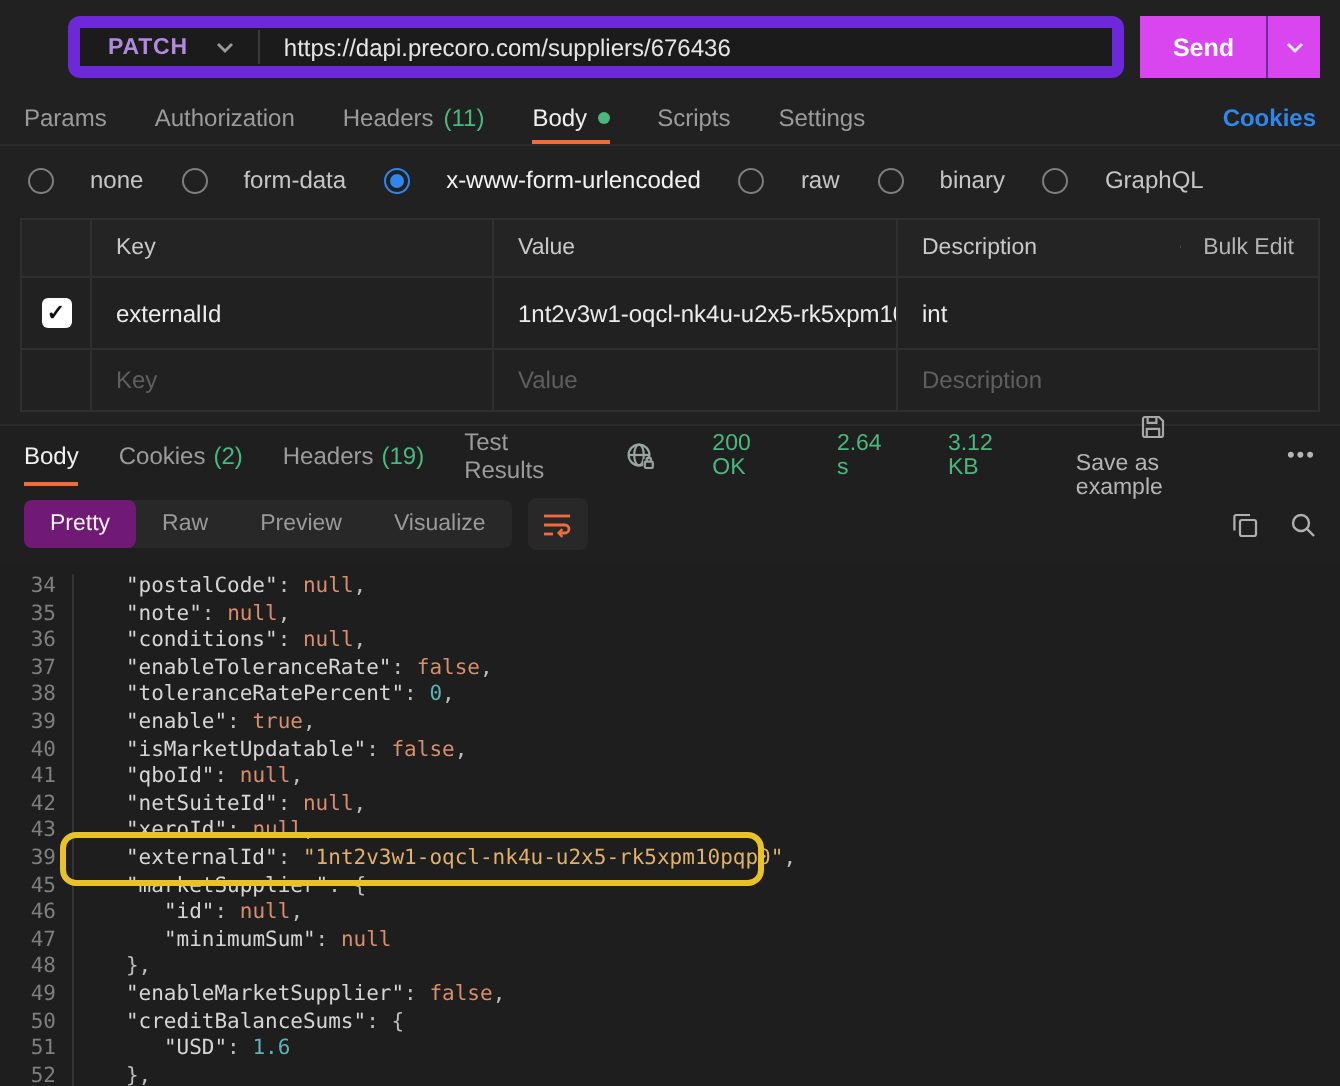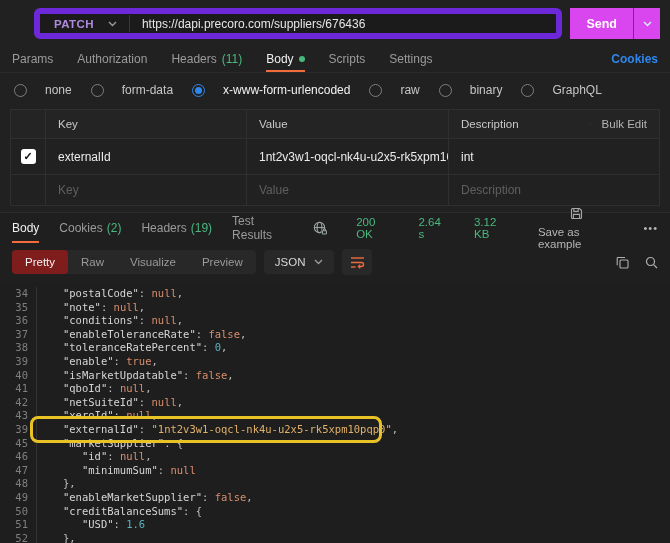"Pretty" .seg.active { background: #7f1d1d -> #701a75 }
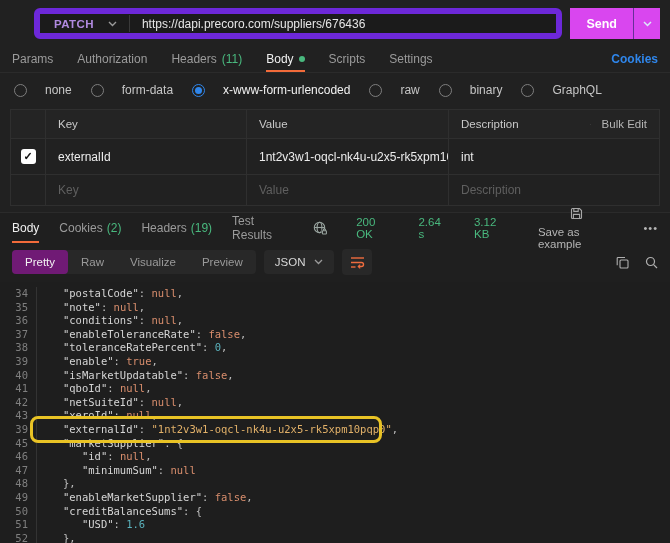"Visualize" div.seg { order: before "Preview" -> after "Preview" }
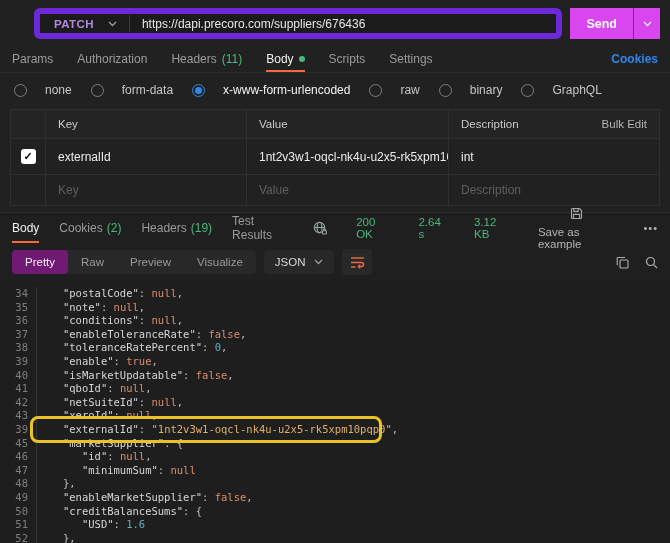"JSON" div.json-btn { html: <div> <span>JSON</span> <span> <svg> <polyline></polyline> </svg> </span> </div> -> none }
